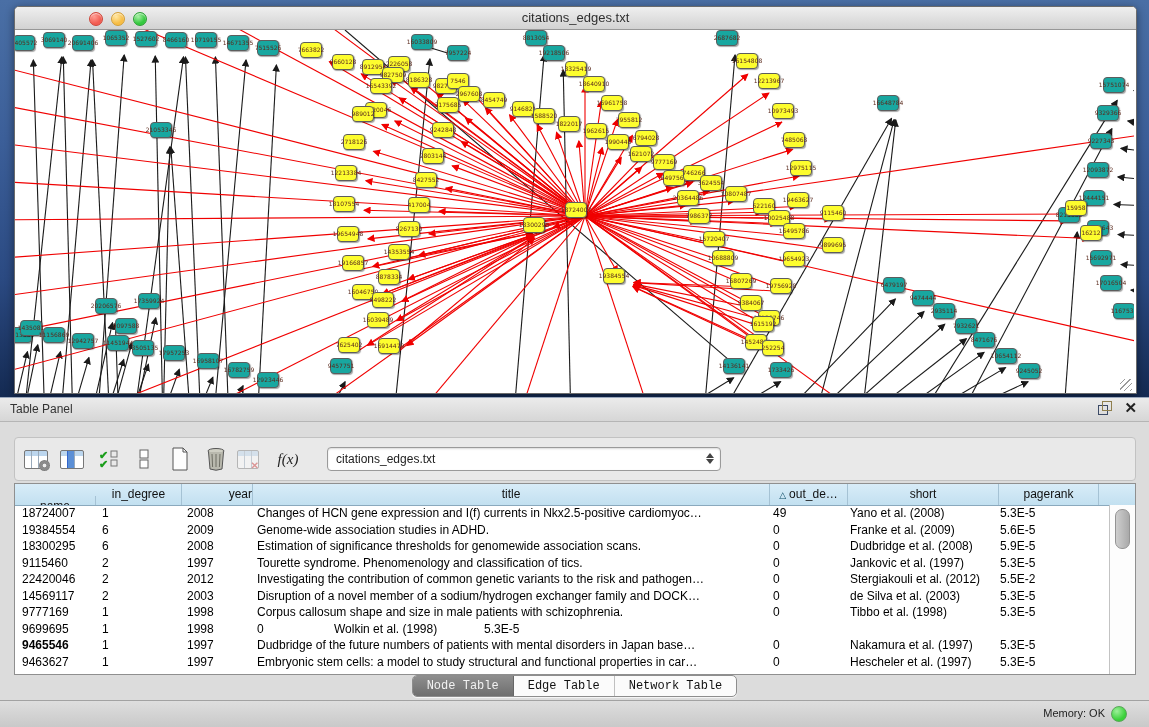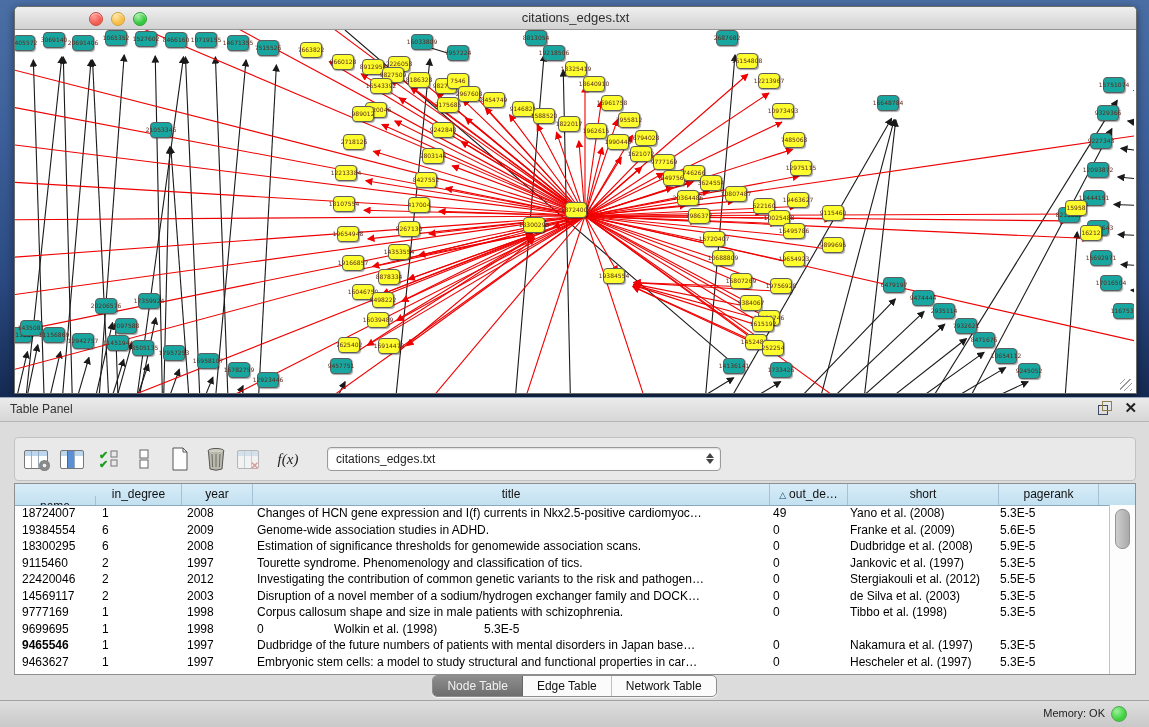"year" div.th { text-align: none -> right }
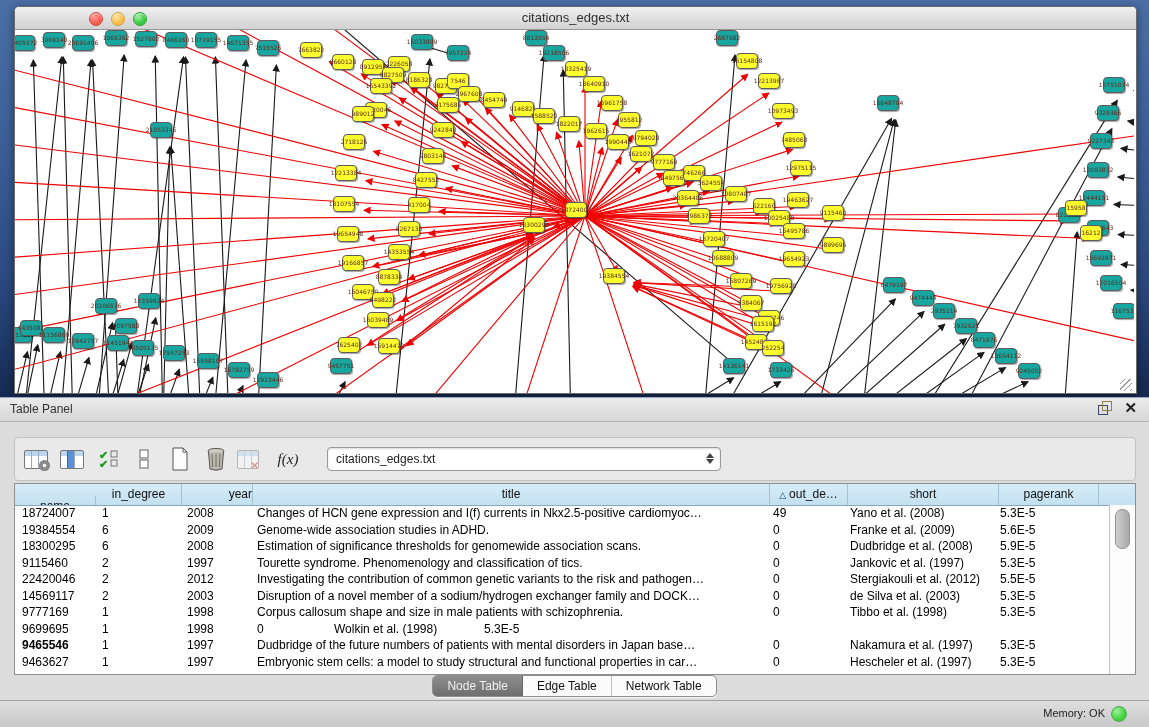"5.5E-5" div.td { text: 5.5E-5 -> 5.5E-2 }
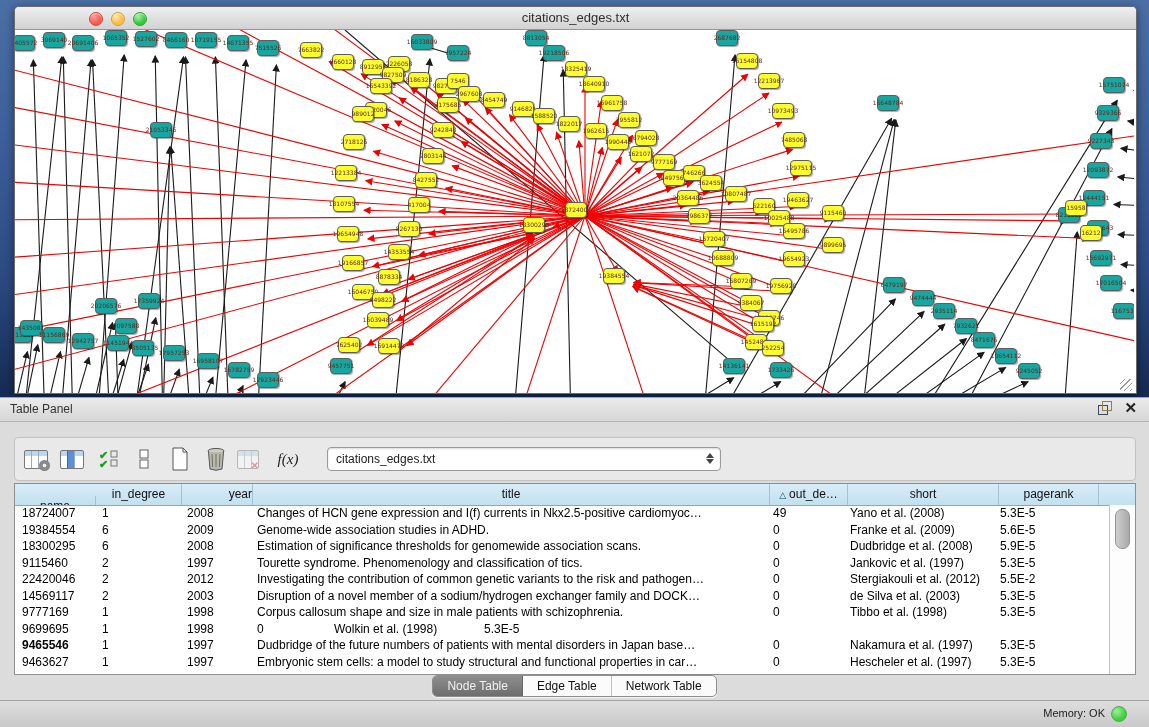"Node Table" .seg { font-family: none -> Liberation Mono, monospace }
